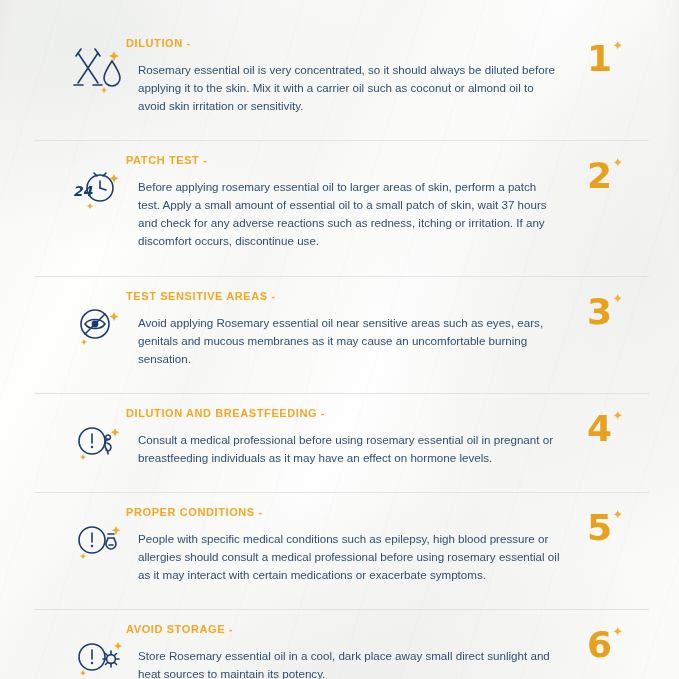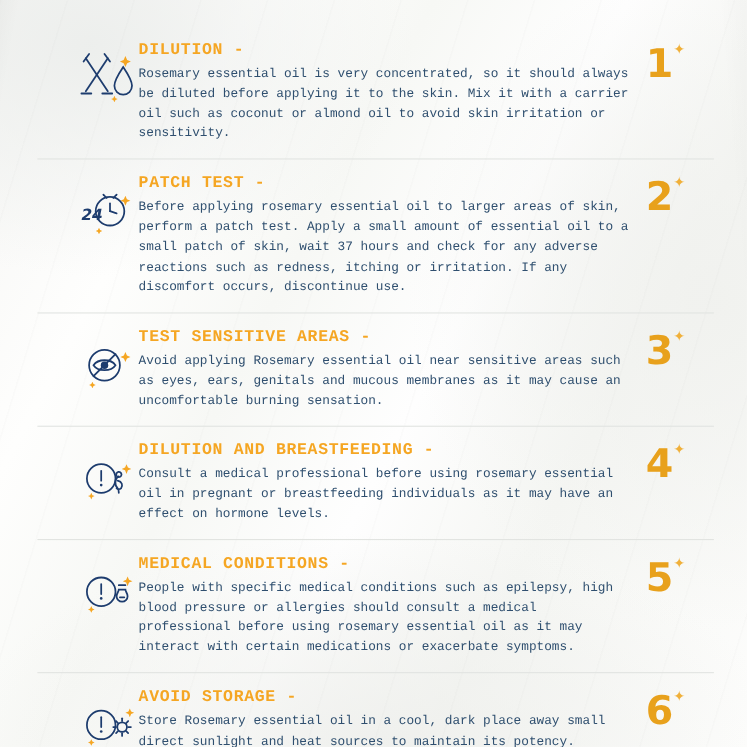"DILUTION -" .title { font-family: Liberation Mono, monospace -> Liberation Sans, sans-serif; font-size: 15px -> 11px }
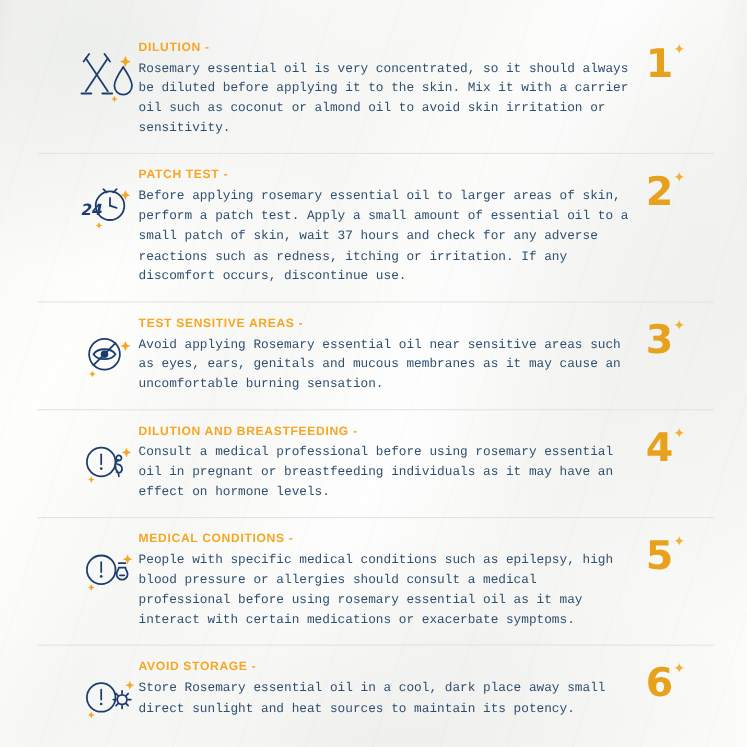"Rosemary essential oil is very" .body { font-family: Liberation Mono, monospace -> Liberation Sans, sans-serif; margin: 0 -> 12px }
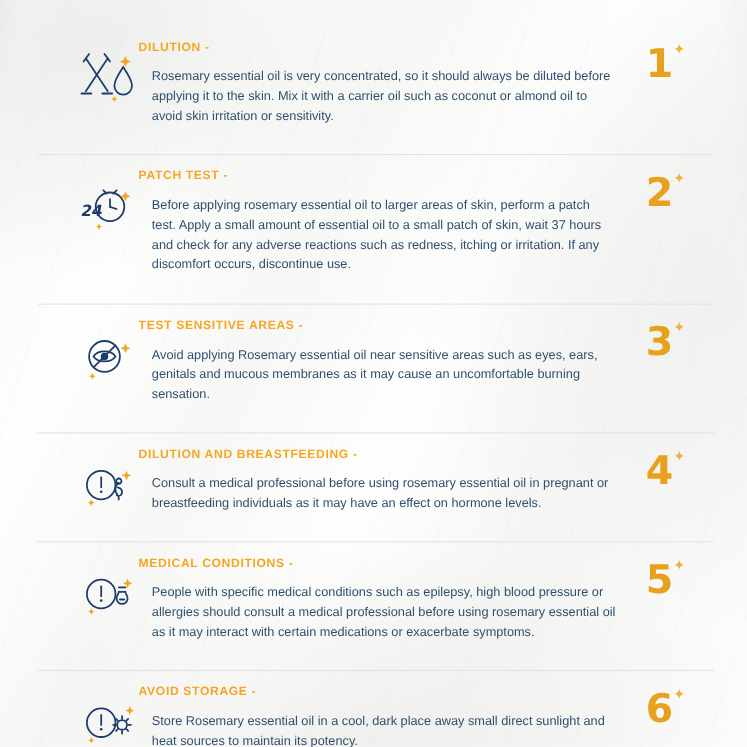"MEDICAL CONDITIONS" span { text: MEDICAL -> PROPER }
